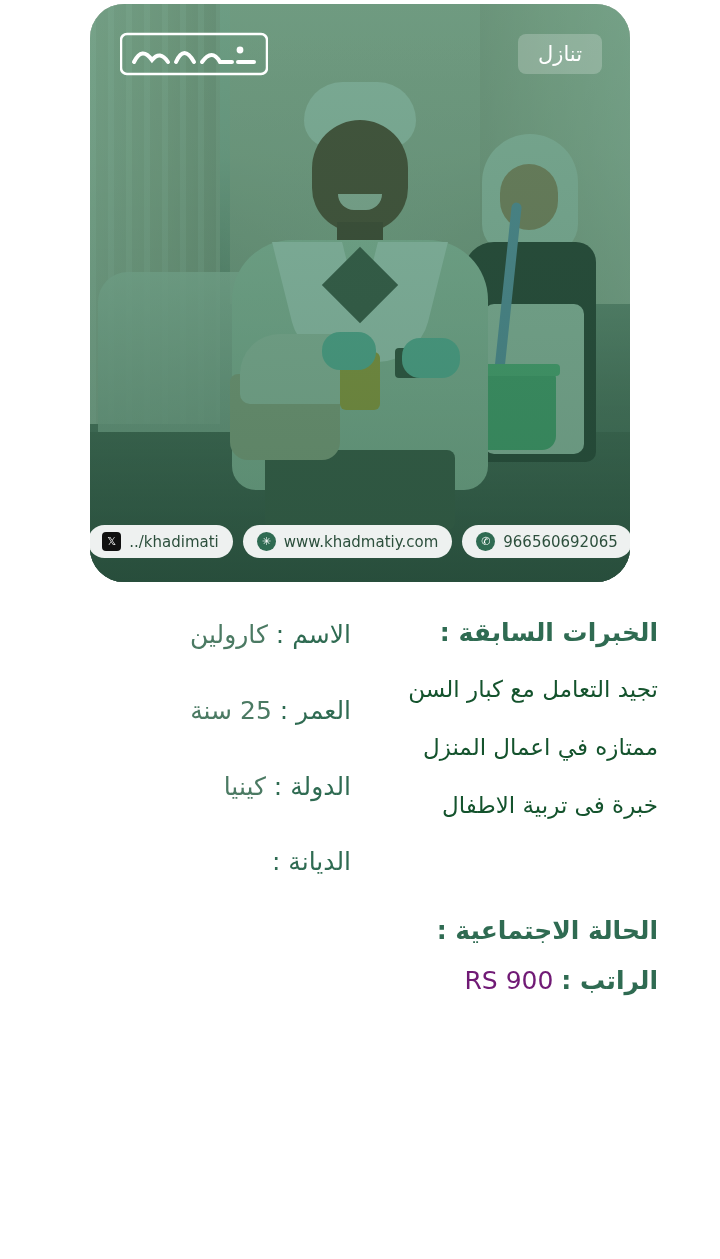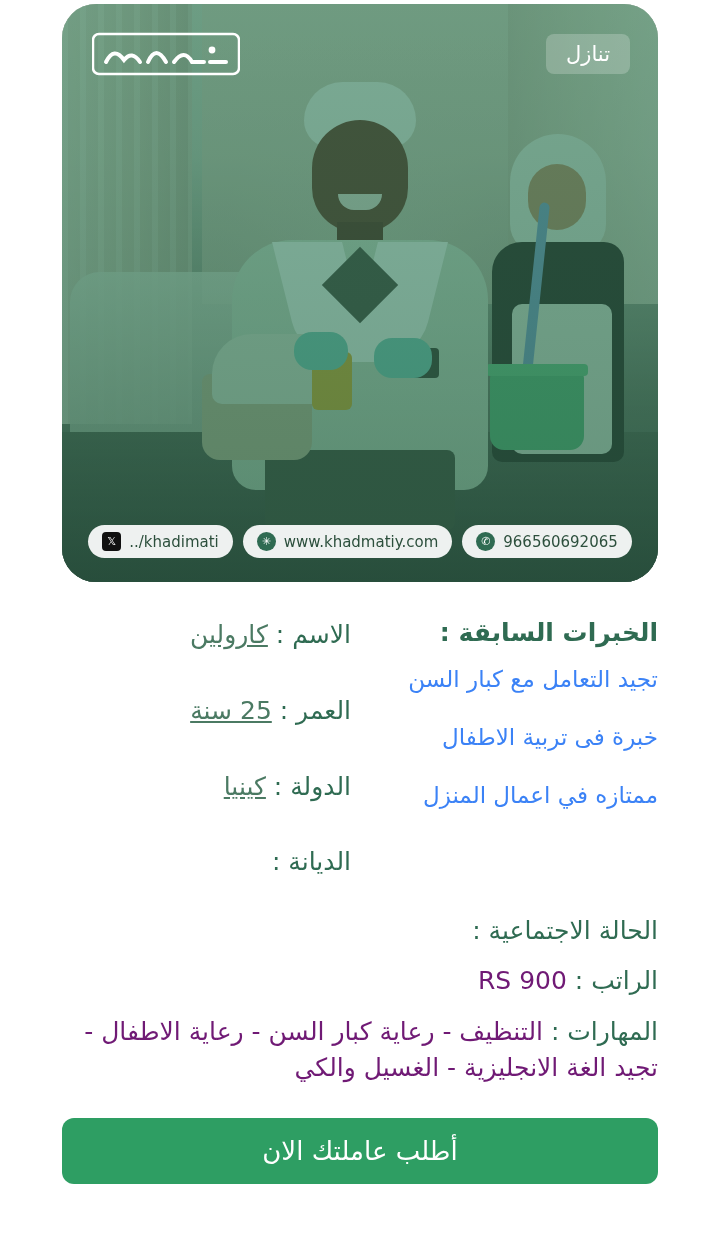"تنازل" .hero { width: 596px -> 540px }
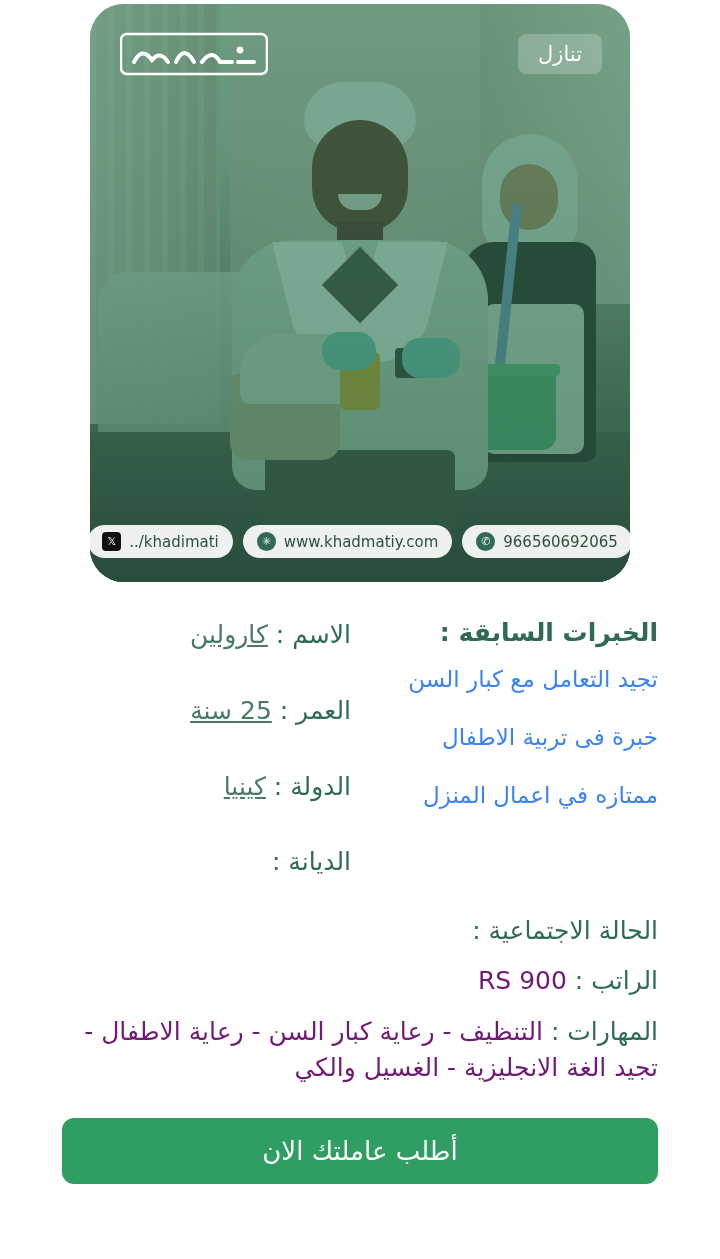"كارولين" .field .v { text-decoration: underline -> none }
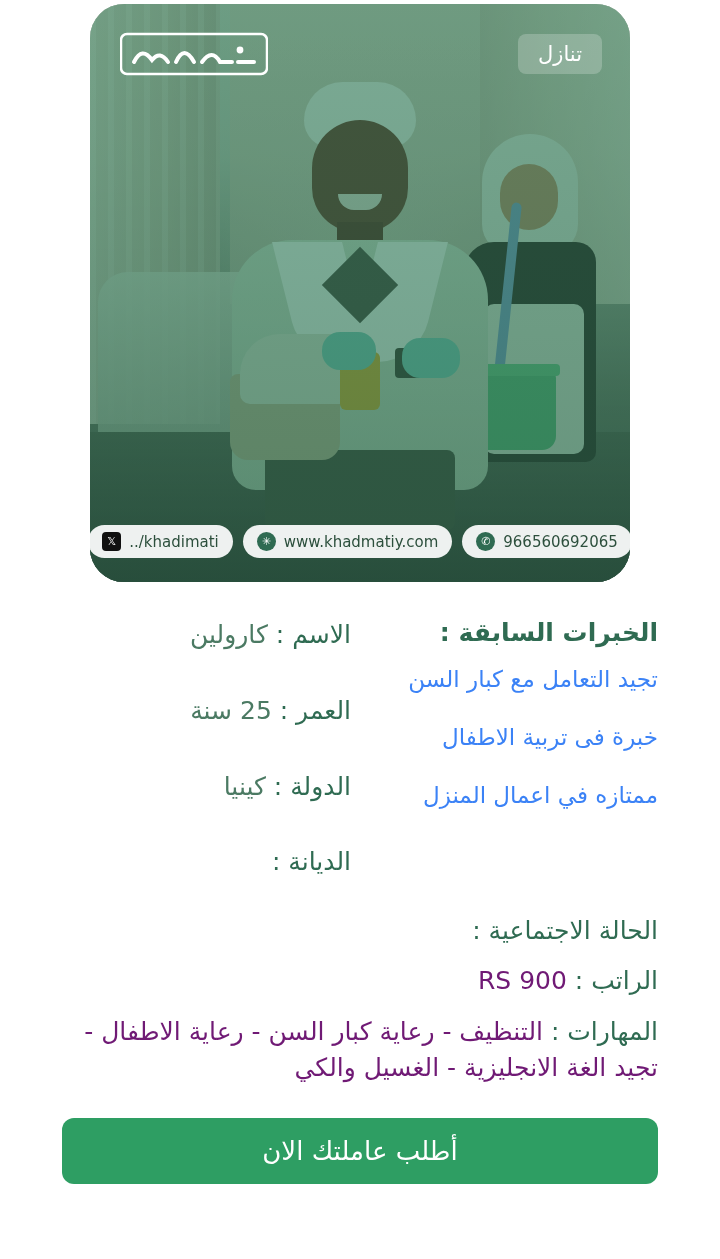"الخبرات السابقة :" .exp-title { margin-bottom: 16px -> 26px }
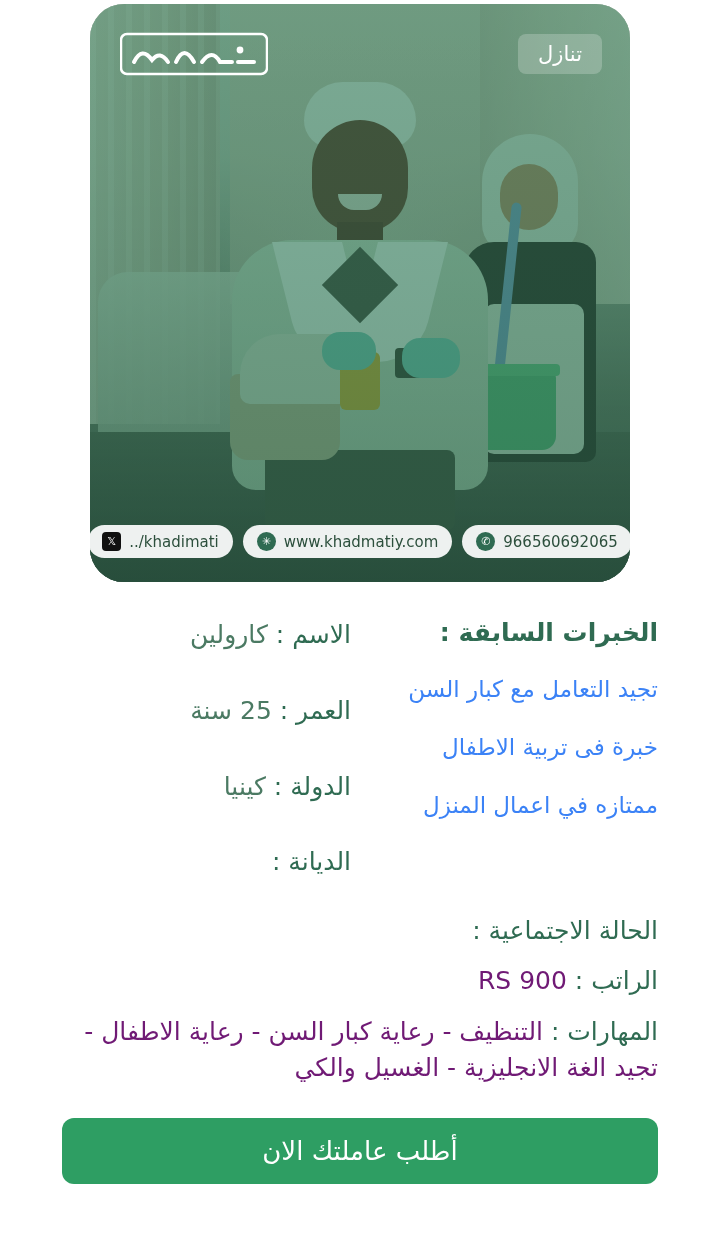"تجيد التعامل مع كبار السن" .exp-item { color: #3b82f6 -> #14532d }
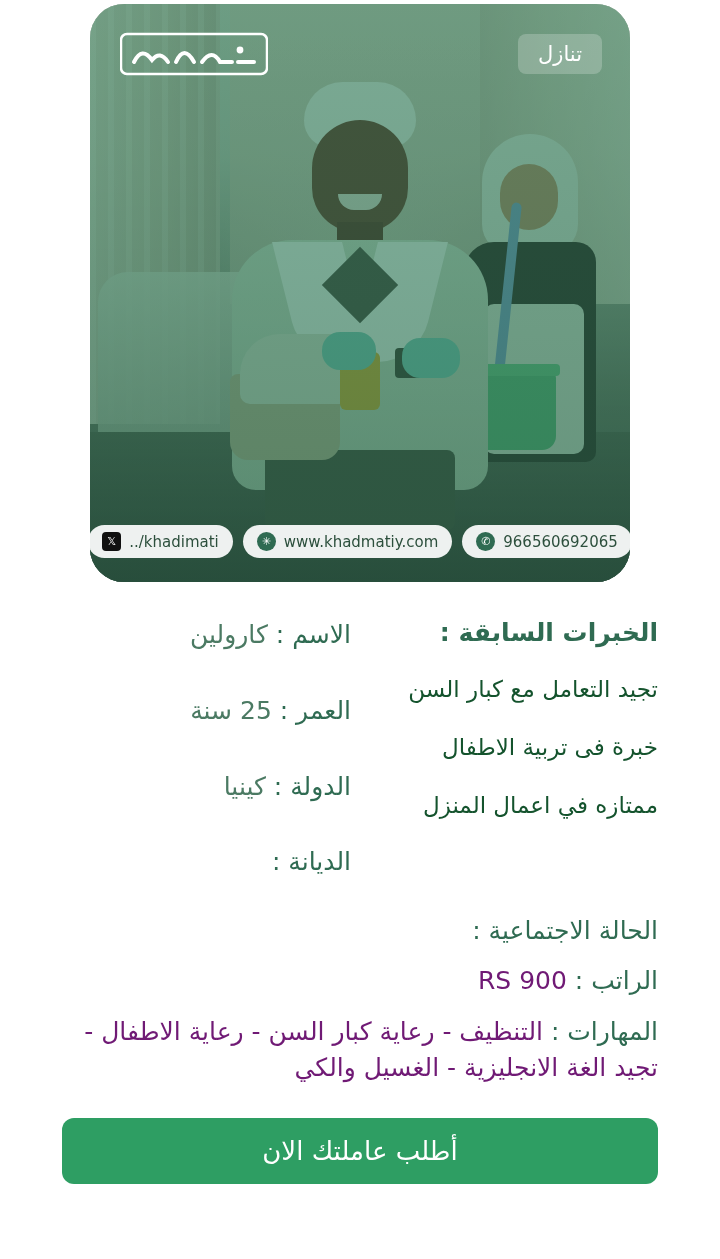"خبرة فى تربية الاطفال" div.exp-item { order: before "ممتازه في اعمال المنزل" -> after "ممتازه في اعمال المنزل" }
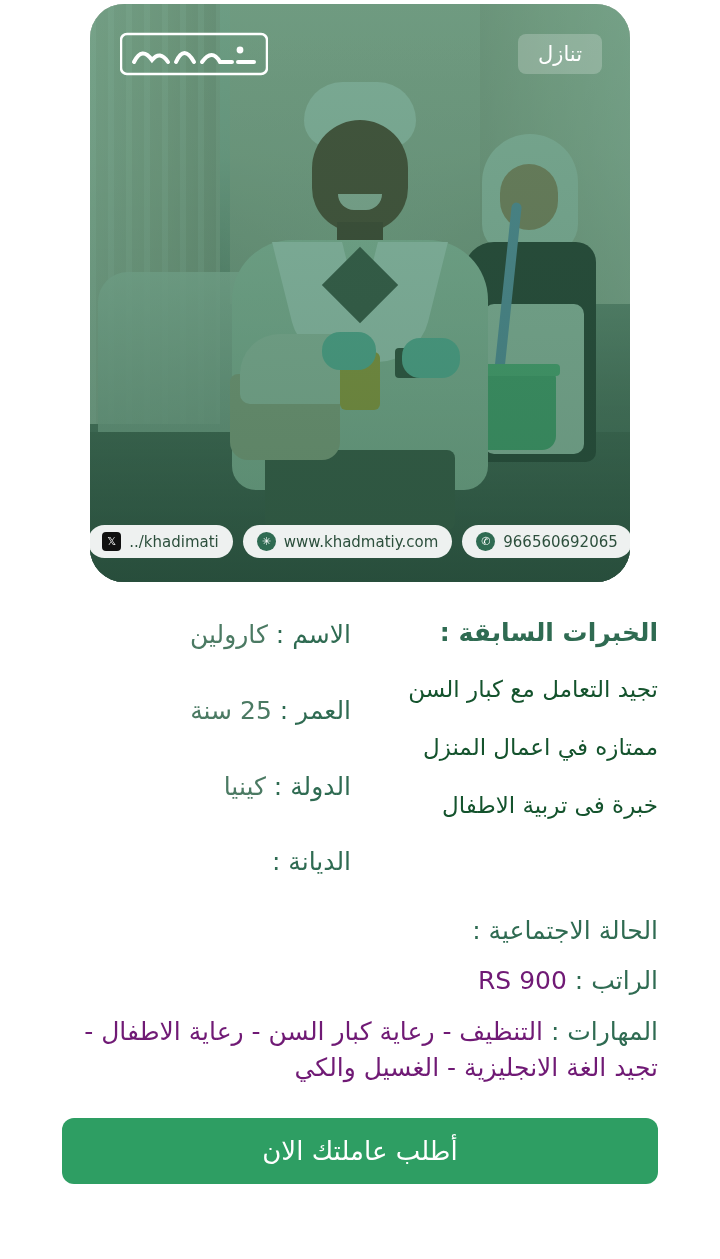"الحالة الاجتماعية :" .wide .k { font-weight: normal -> bold }
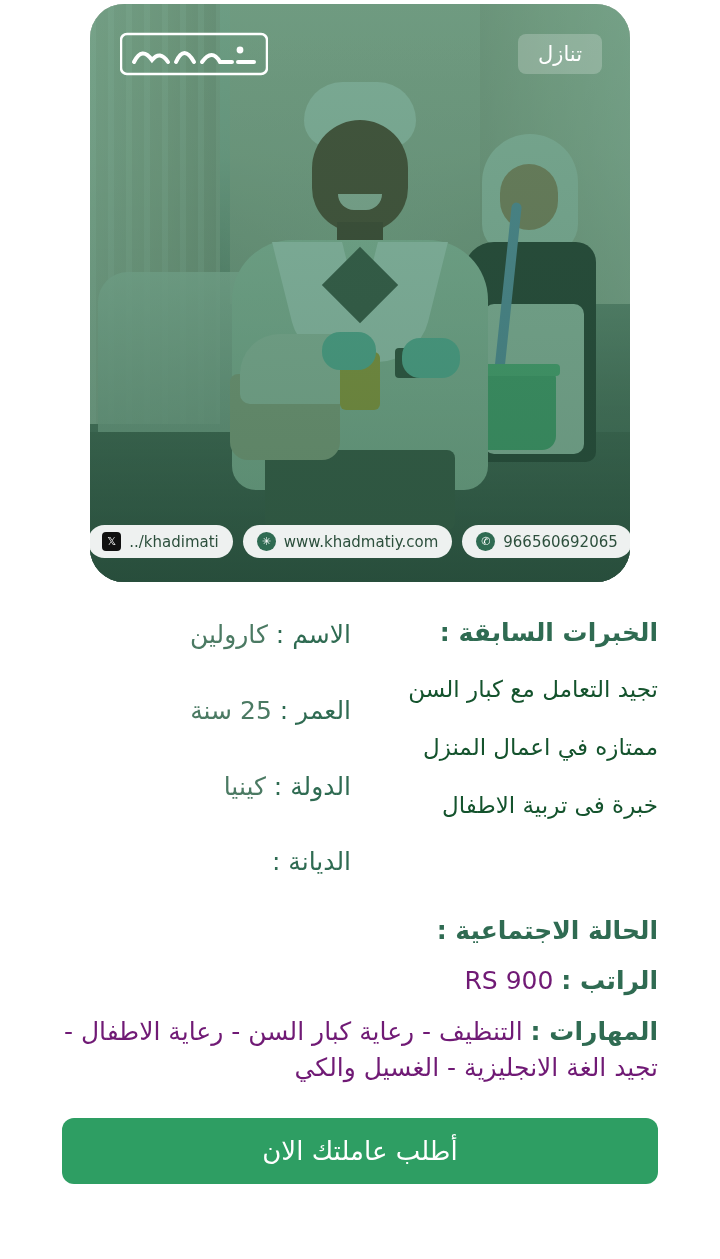"المهارات : التنظيف - رعاية" div.row { html: <div> <span>المهارات :</span> <span>التنظيف - رعاية كبار السن - رعاية الاطفال - تجيد الغة الانجليزية - الغسيل والكي</span> </div> -> none }
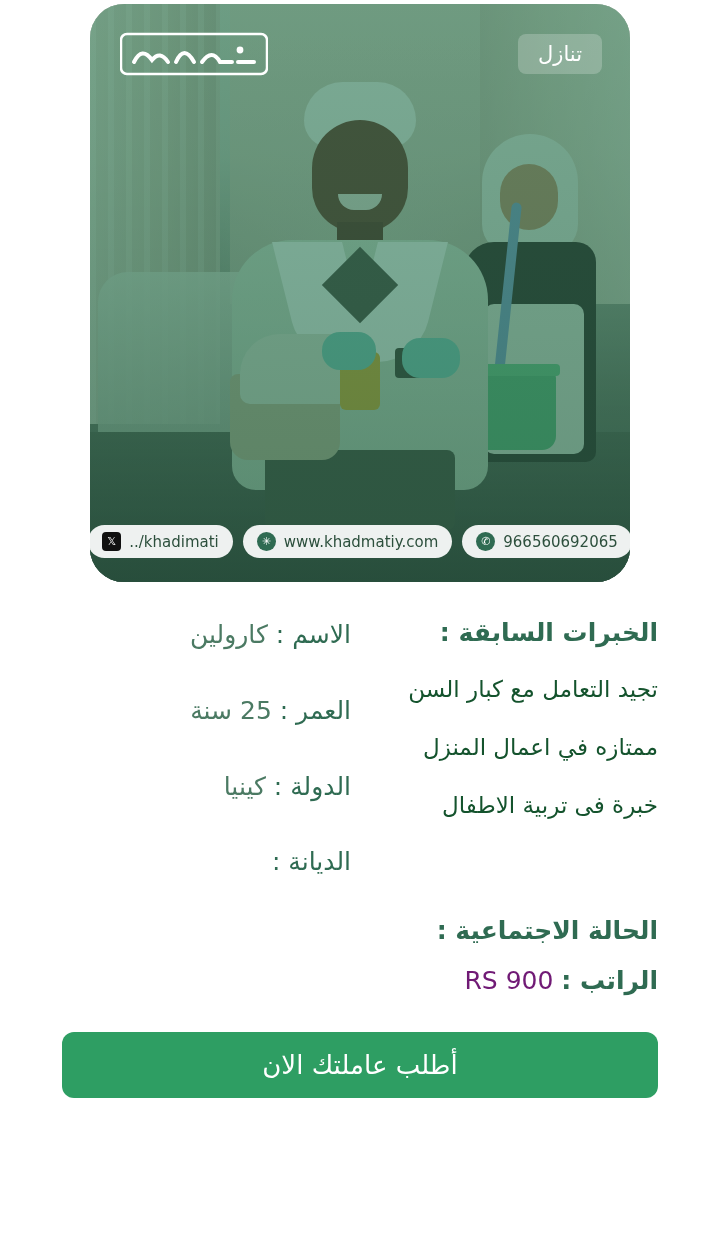"أطلب عاملتك الان" button.cta { html: <button>أطلب عاملتك الان</button> -> none }
